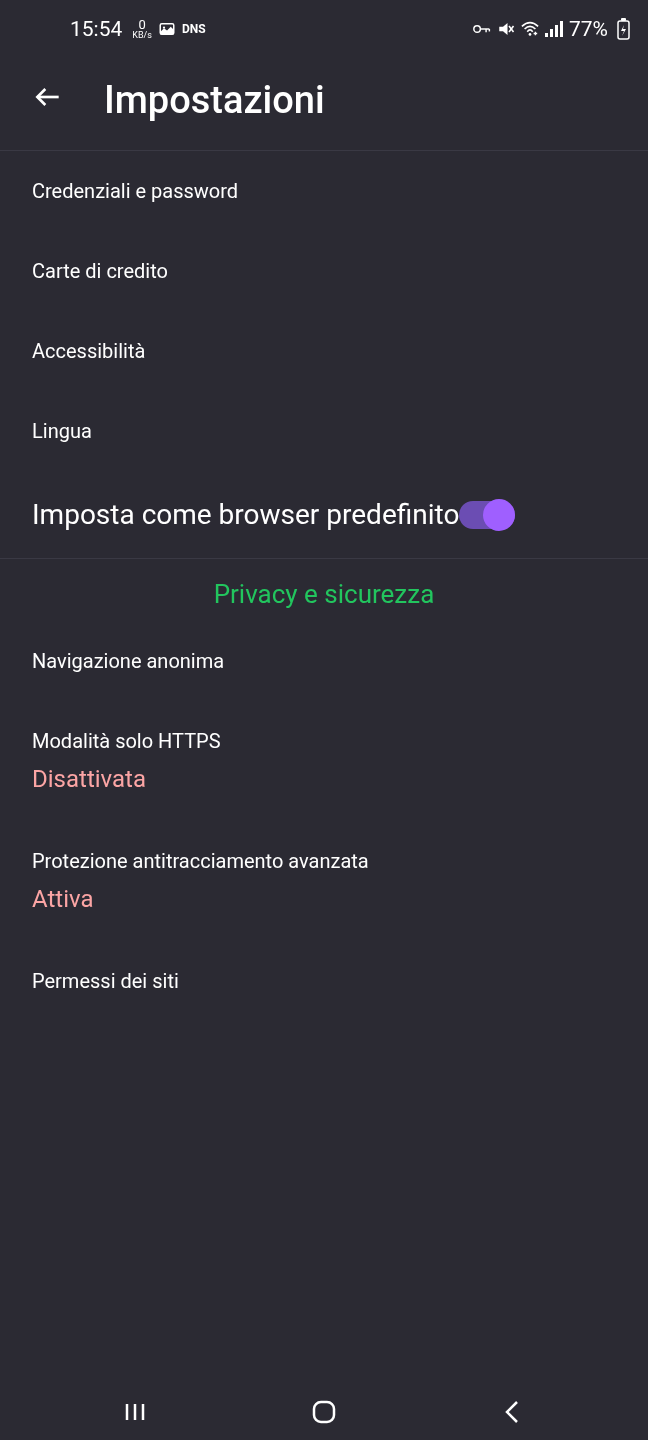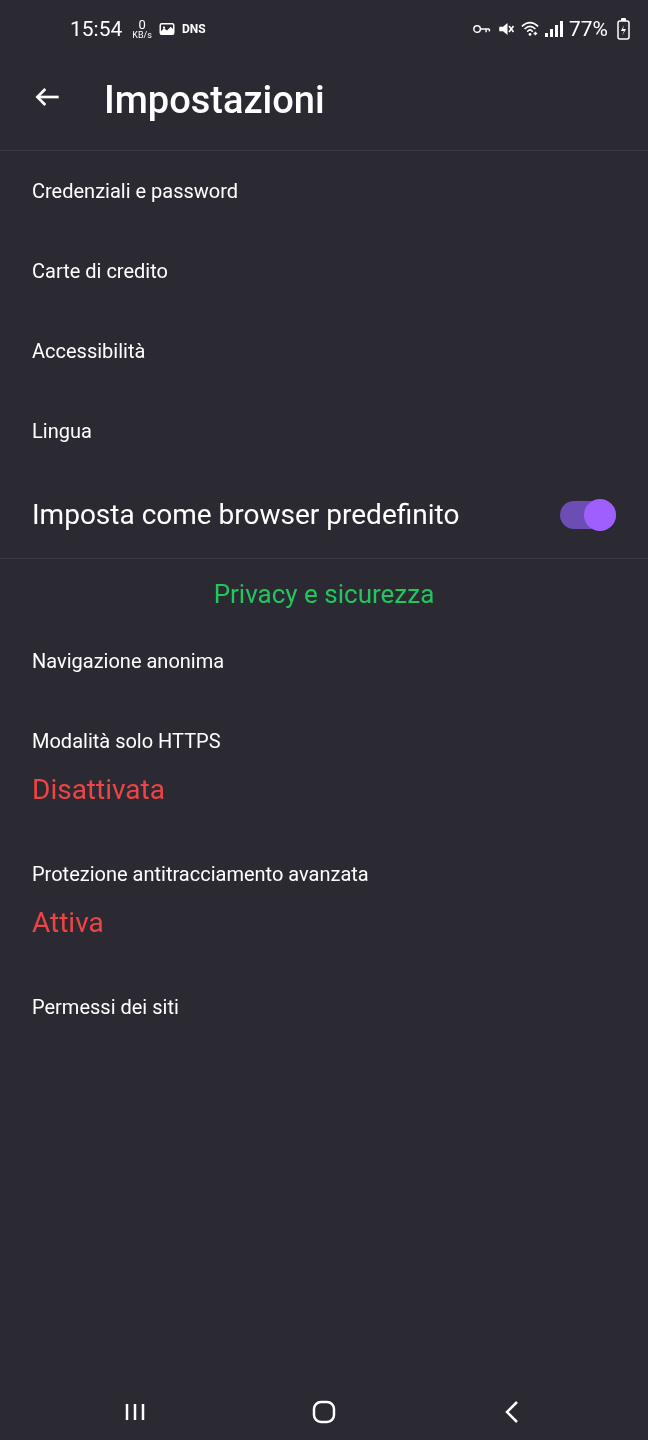"Imposta come browser predefinito" .settings-item-toggle { justify-content: space-between -> flex-start }
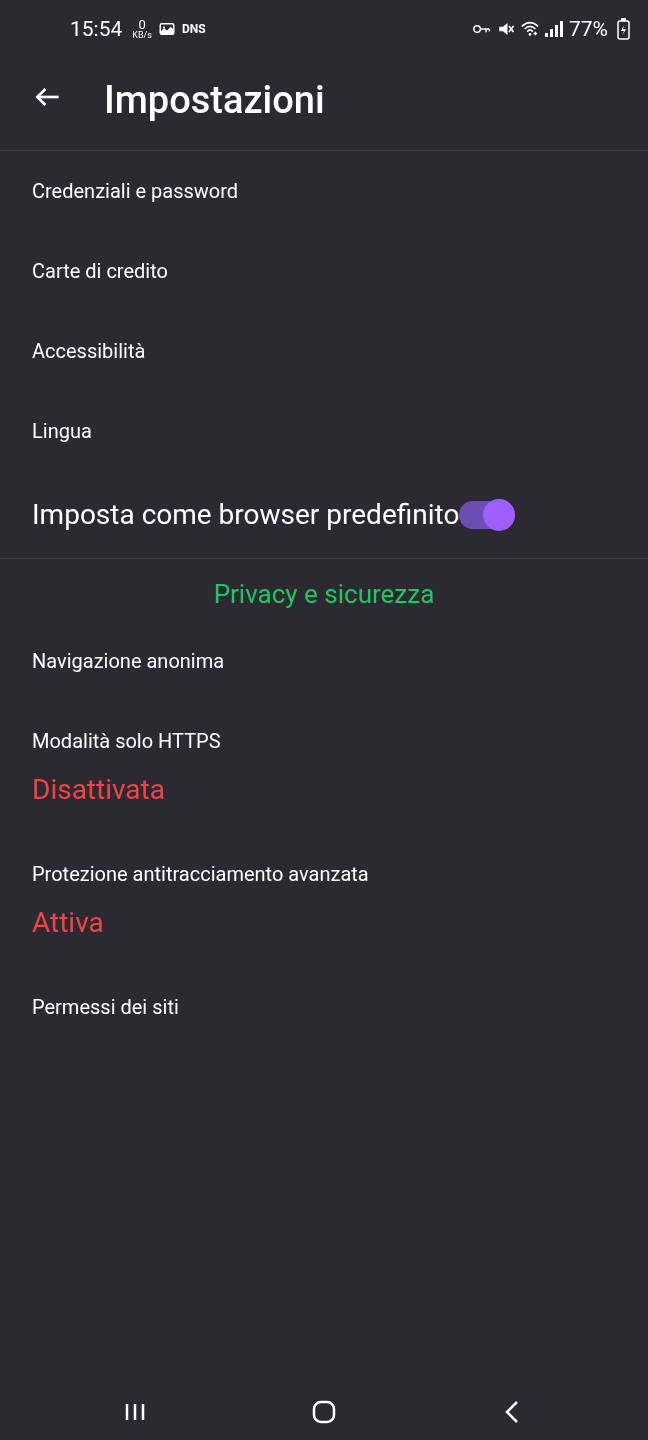"Disattivata" .settings-item-subtitle { color: #ef4444 -> #fca5a5; font-size: 28px -> 24px; margin-top: 20px -> 12px }
